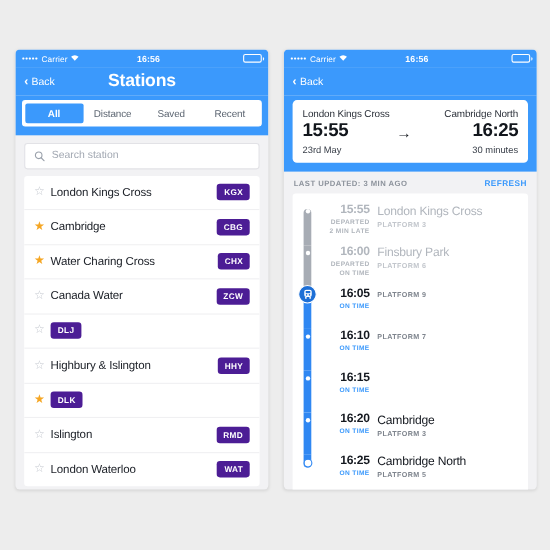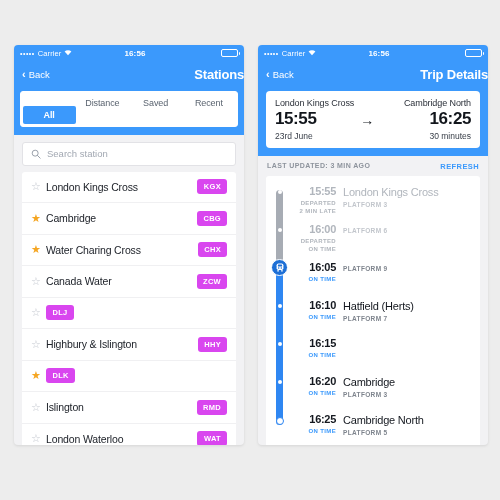"Stations" .nav-title { font-size: 13px -> 16px; text-align: right -> center }
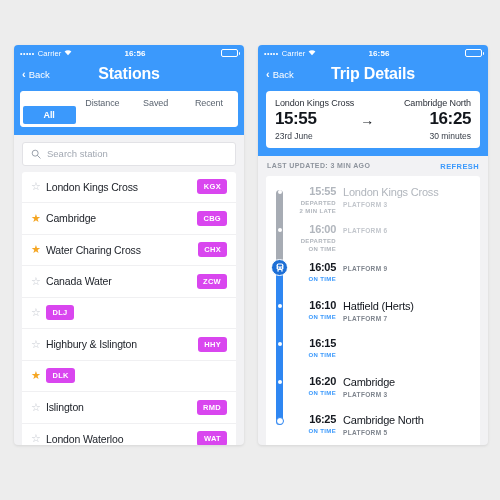"Trip Details" div.nav-title { html: <div>Trip Details</div> -> none }
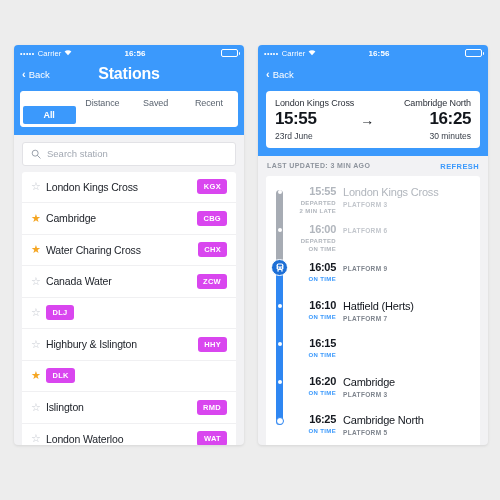"All" .seg.active { margin-top: 12px -> none }
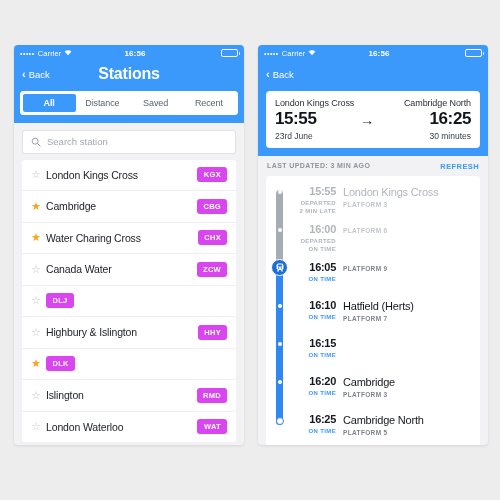"23rd June" span.sum-sub { text: June -> May }
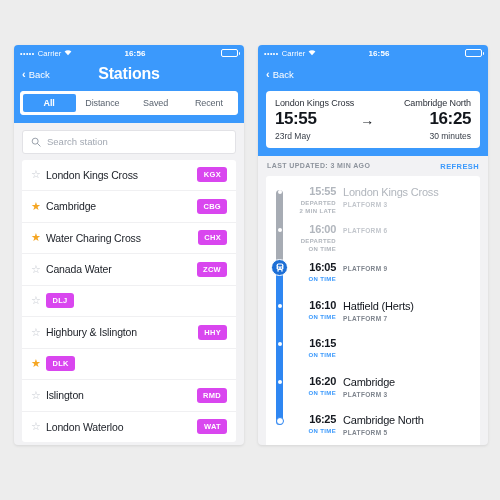"REFRESH" .updated-bar { align-items: flex-start -> flex-end }
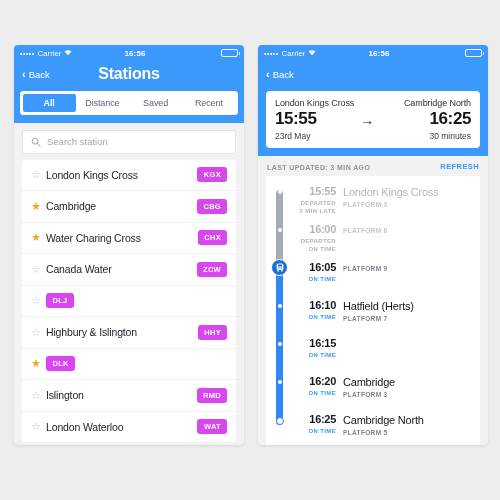"KGX" .code-badge { background: #d946ef -> #4c1d95 }
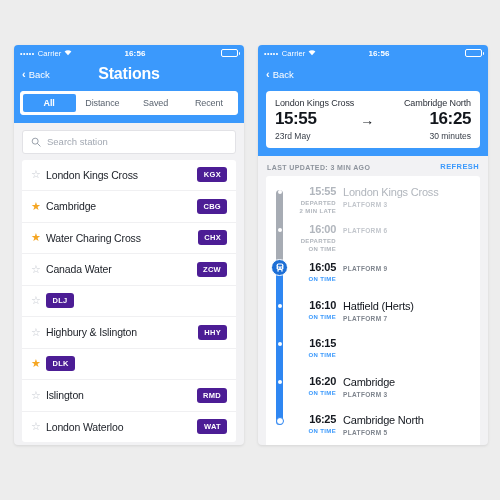"Finsbury Park" div.stop-name { html: none -> <div>Finsbury Park</div> }
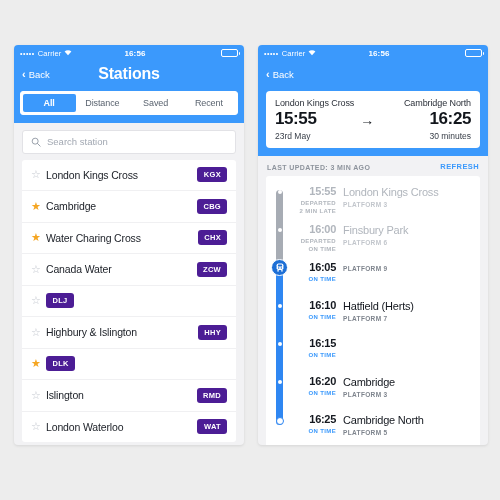"Hatfield (Herts)" div.stop-name { html: <div>Hatfield (Herts)</div> -> none }
